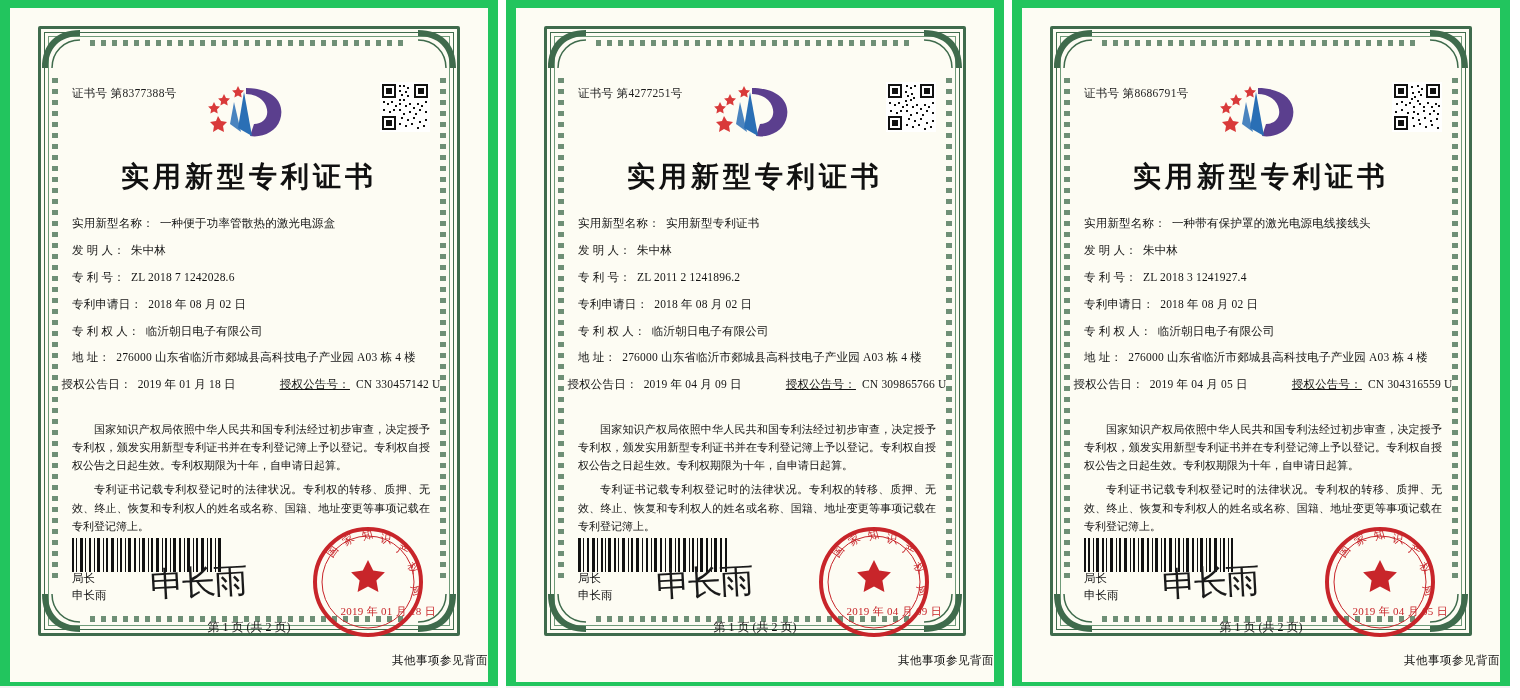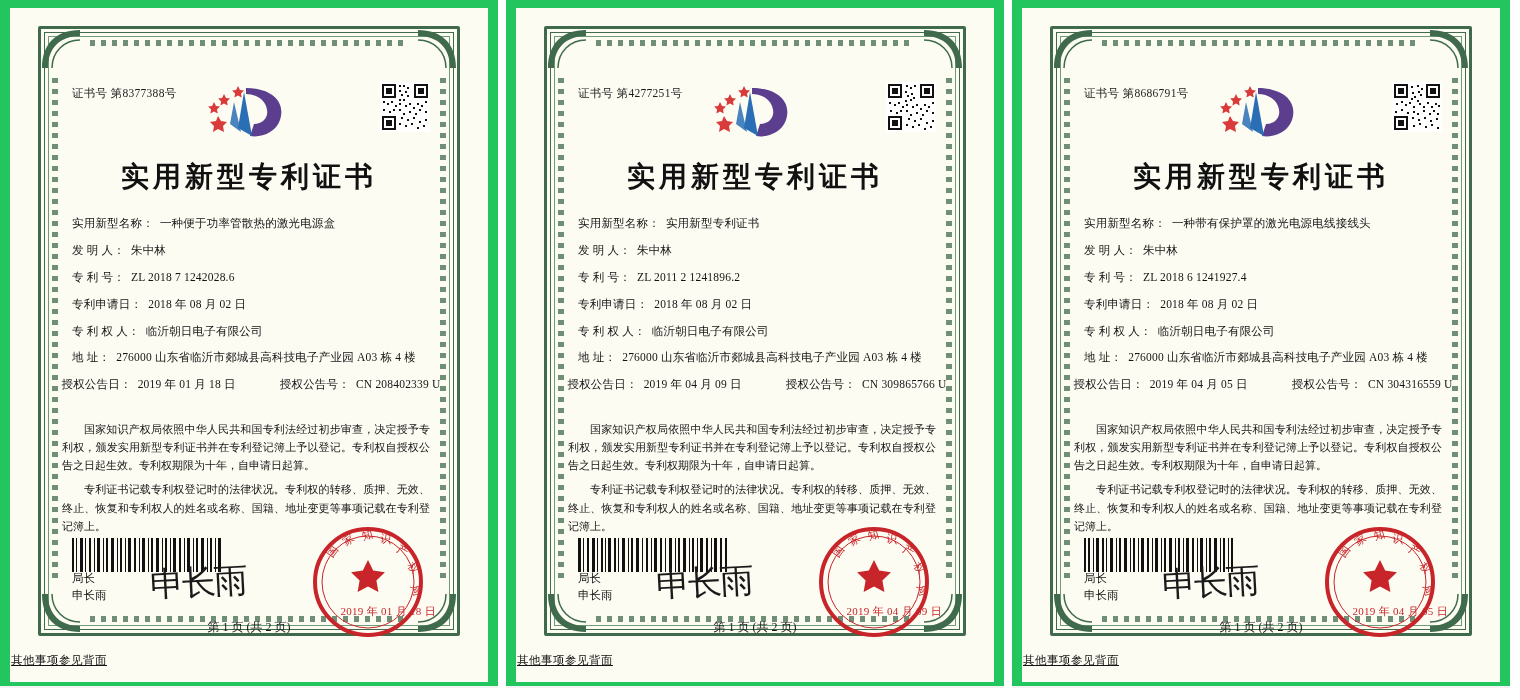"ZL 2018 6 1241927.4" span.val { text: 6 -> 3 }
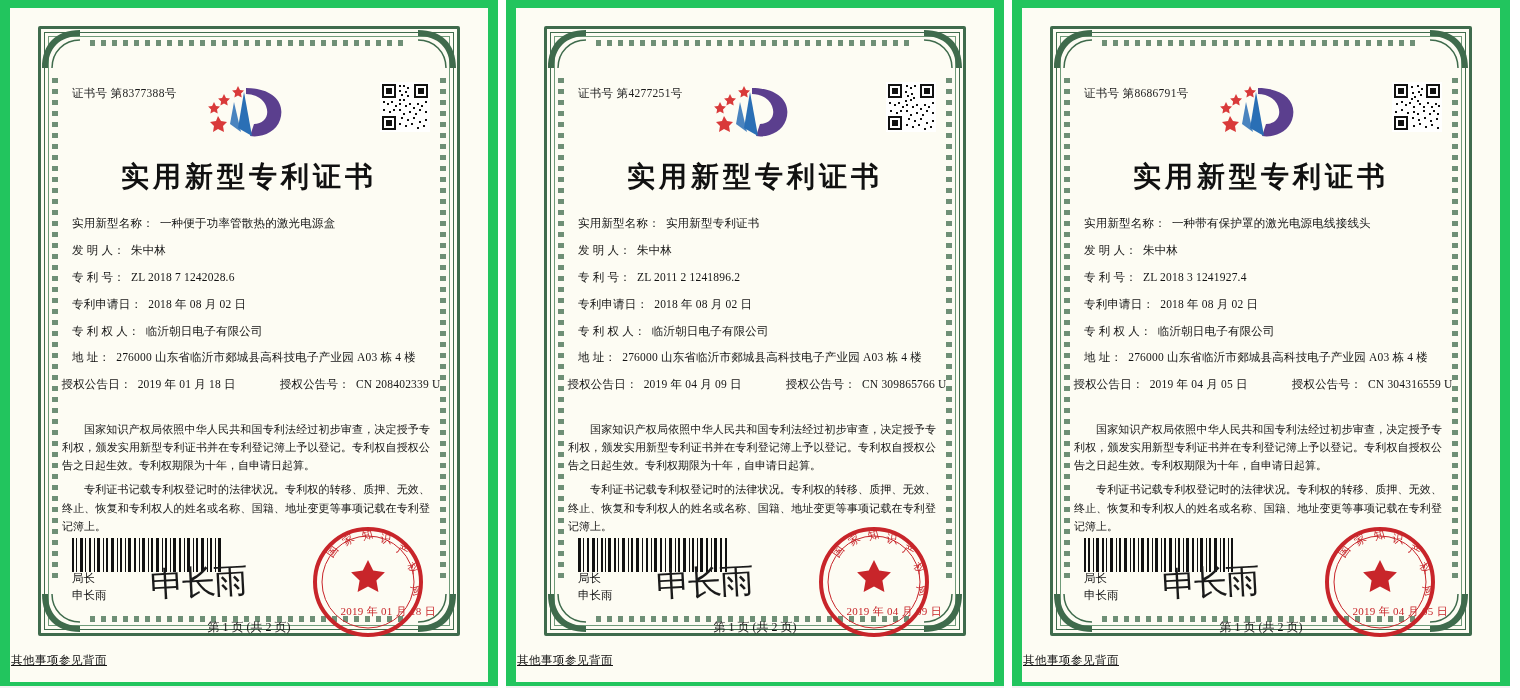"授权公告号：" .row .second { text-decoration: none -> underline }
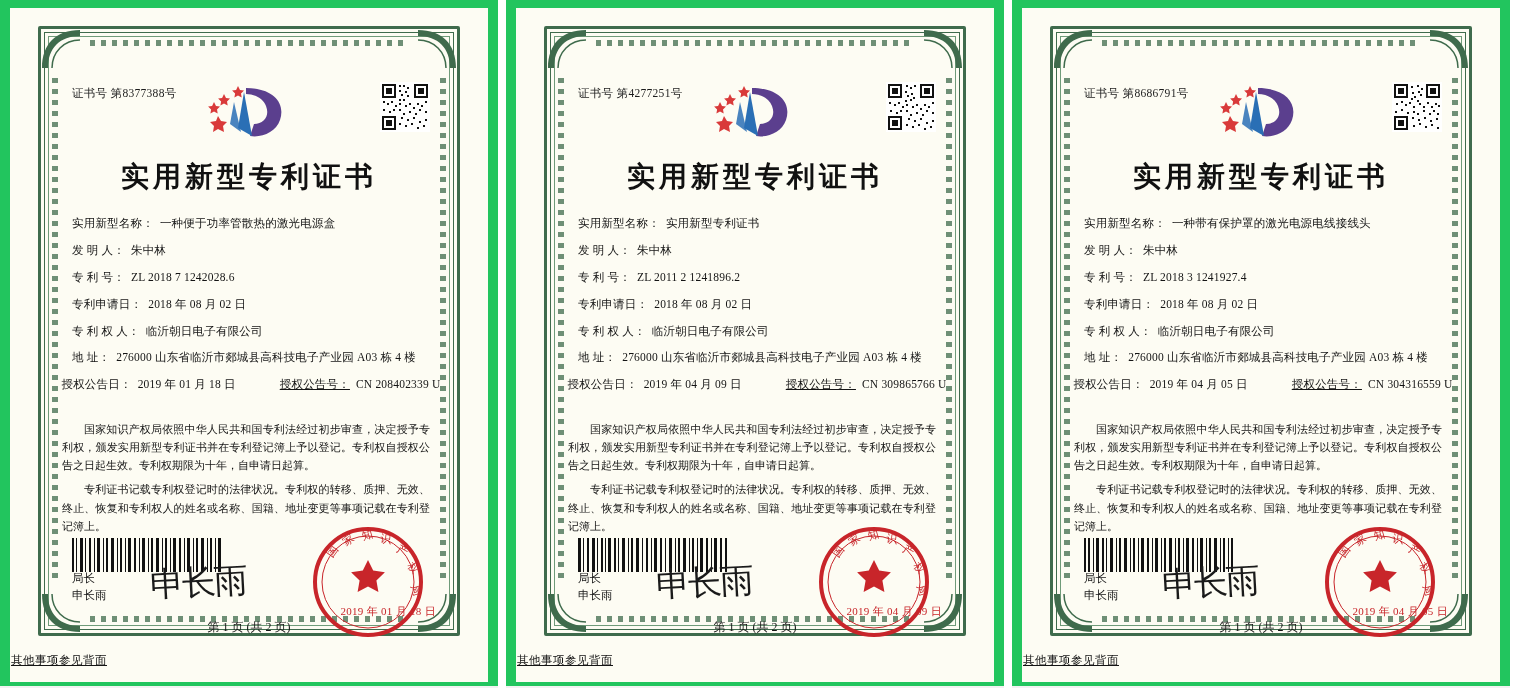"CN 208402339 U" span.val { text: 208402339 -> 330457142 }
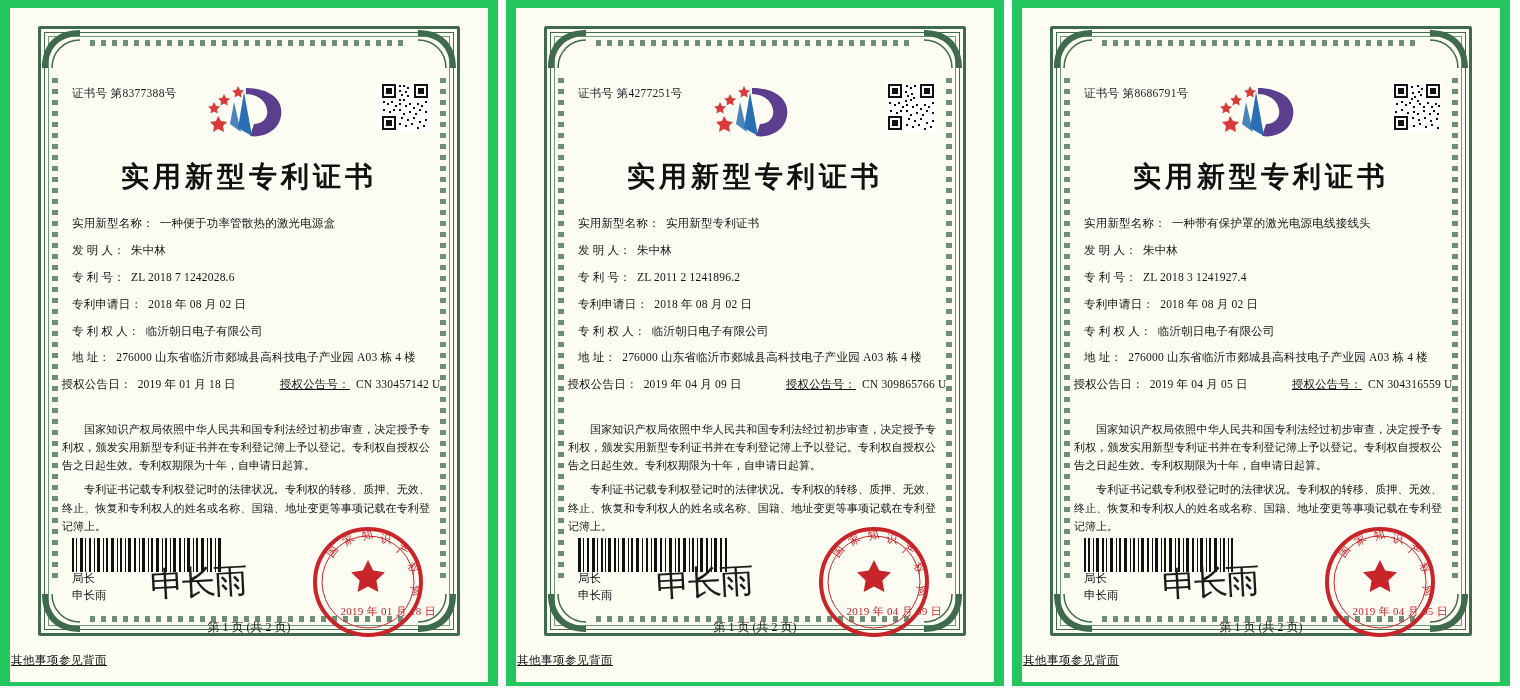"国家知识产权局依照中华人民共和国专利法经过初步审查，决定授予专利权，颁发实用新型" .para { left: 52px -> 62px }
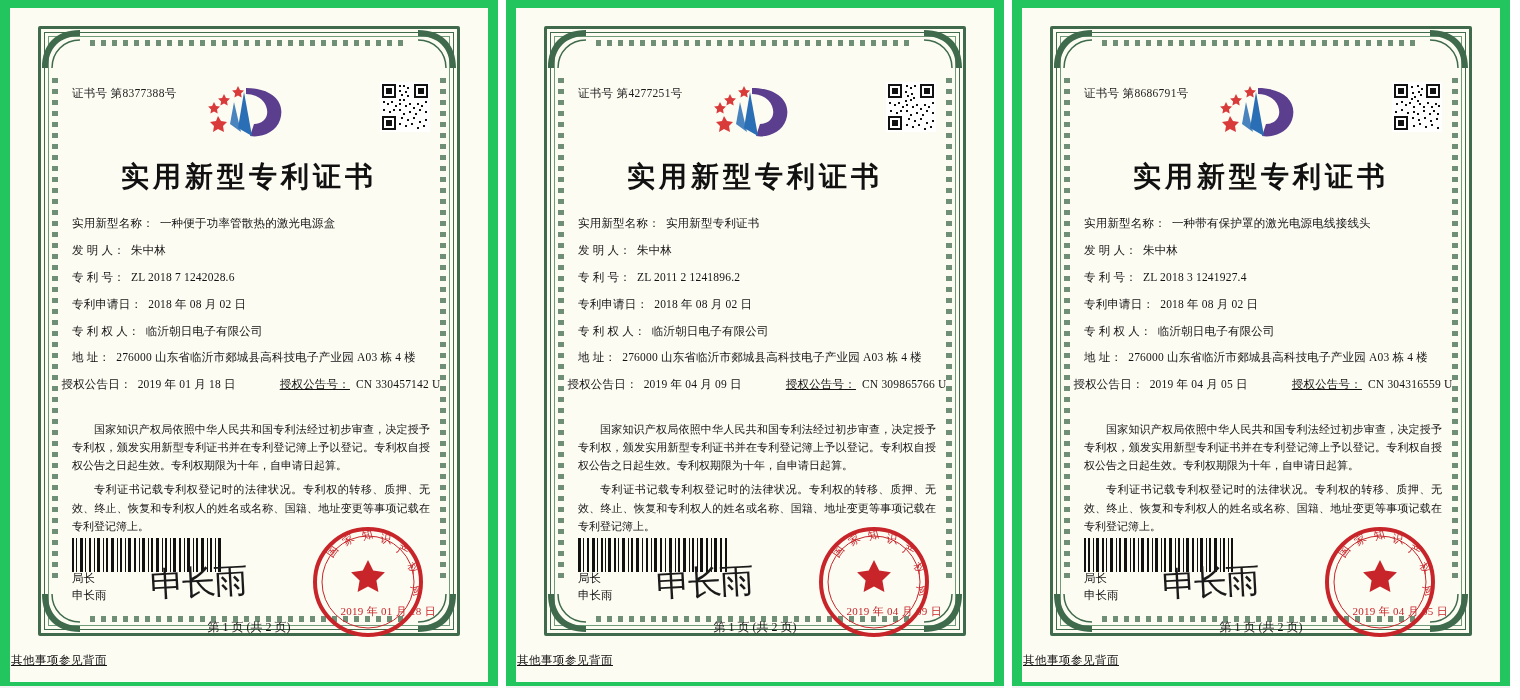"其他事项参见背面" .footer-note { left: 1px -> 8px; text-align: left -> right; text-decoration: underline -> none }
